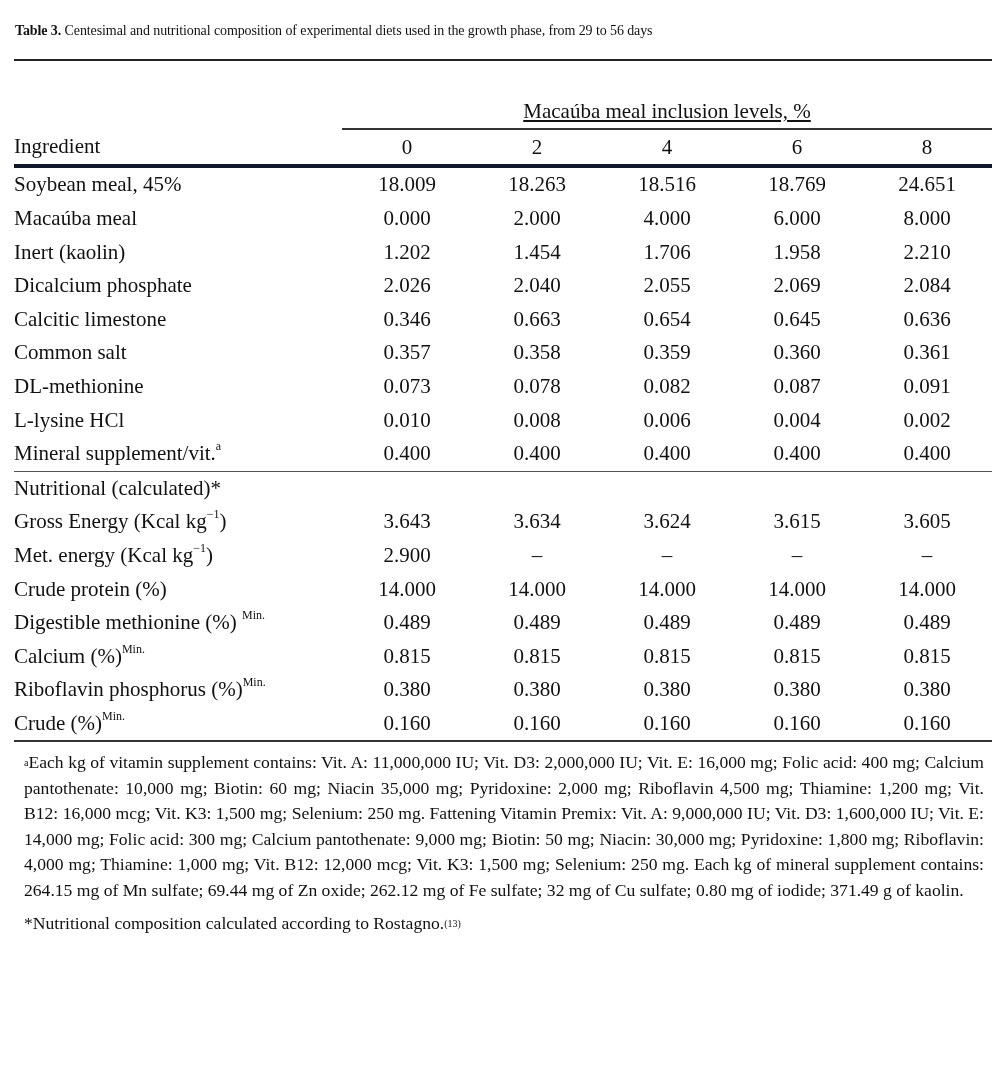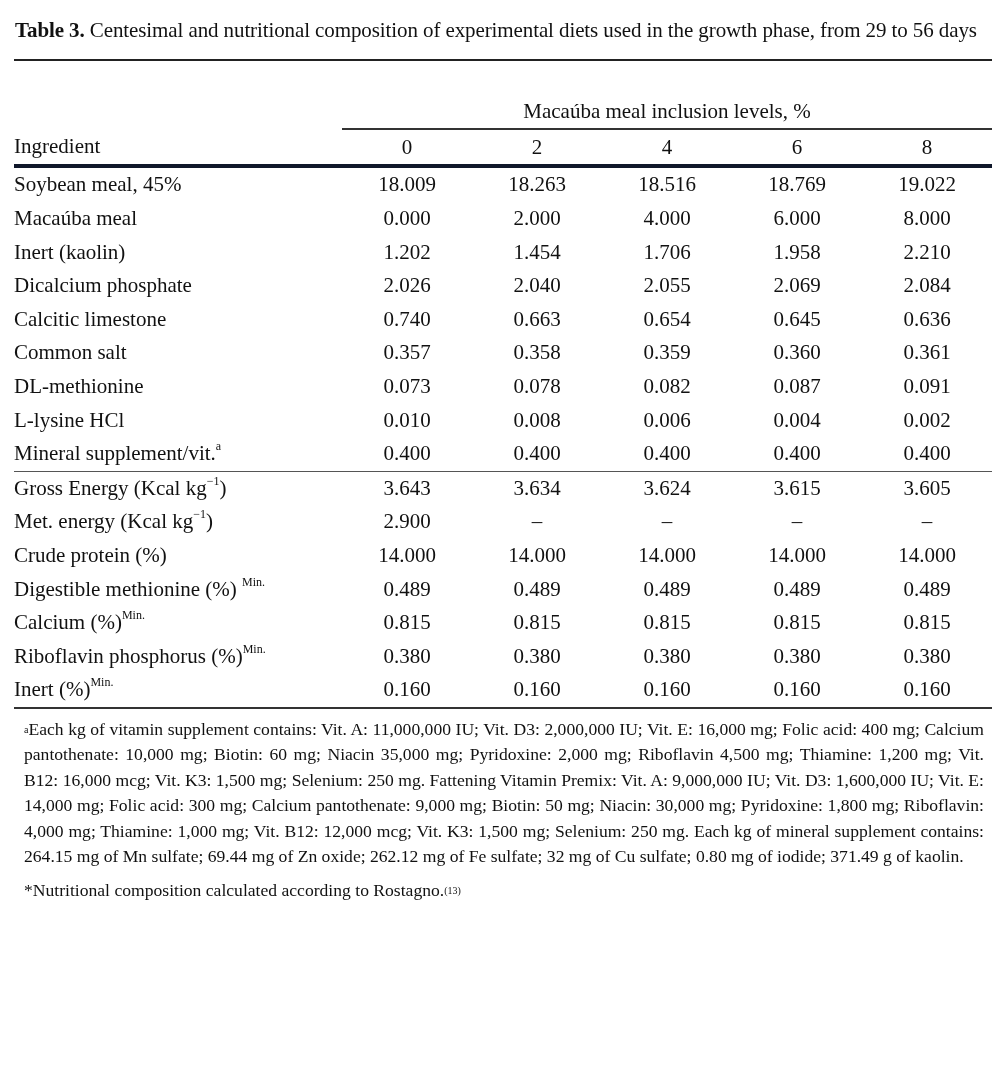"Table 3. Centesimal and nutritional" .caption { font-size: 21px -> 14px }
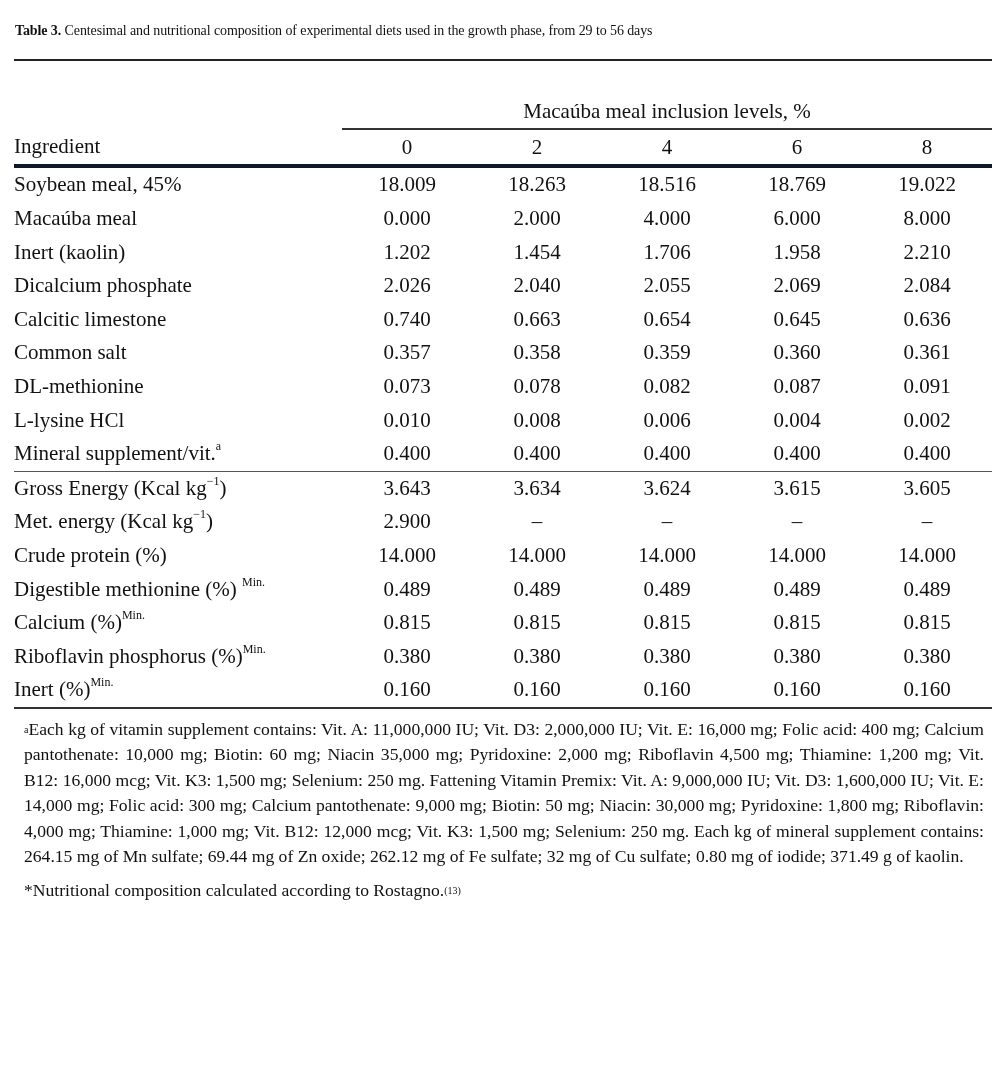"Macaúba meal inclusion levels, %" th.span-head { text-decoration: none -> underline }
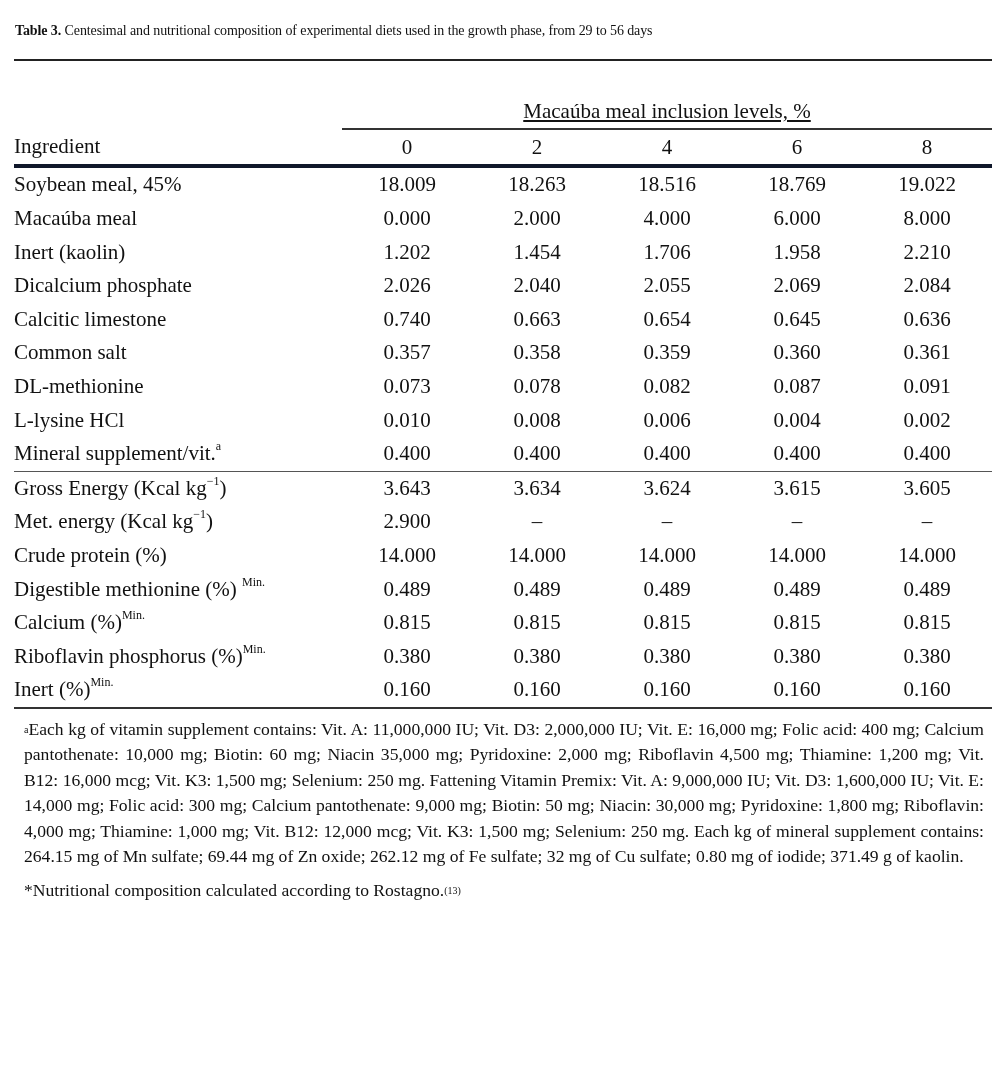"19.022" td.val { text: 19.022 -> 24.651 }
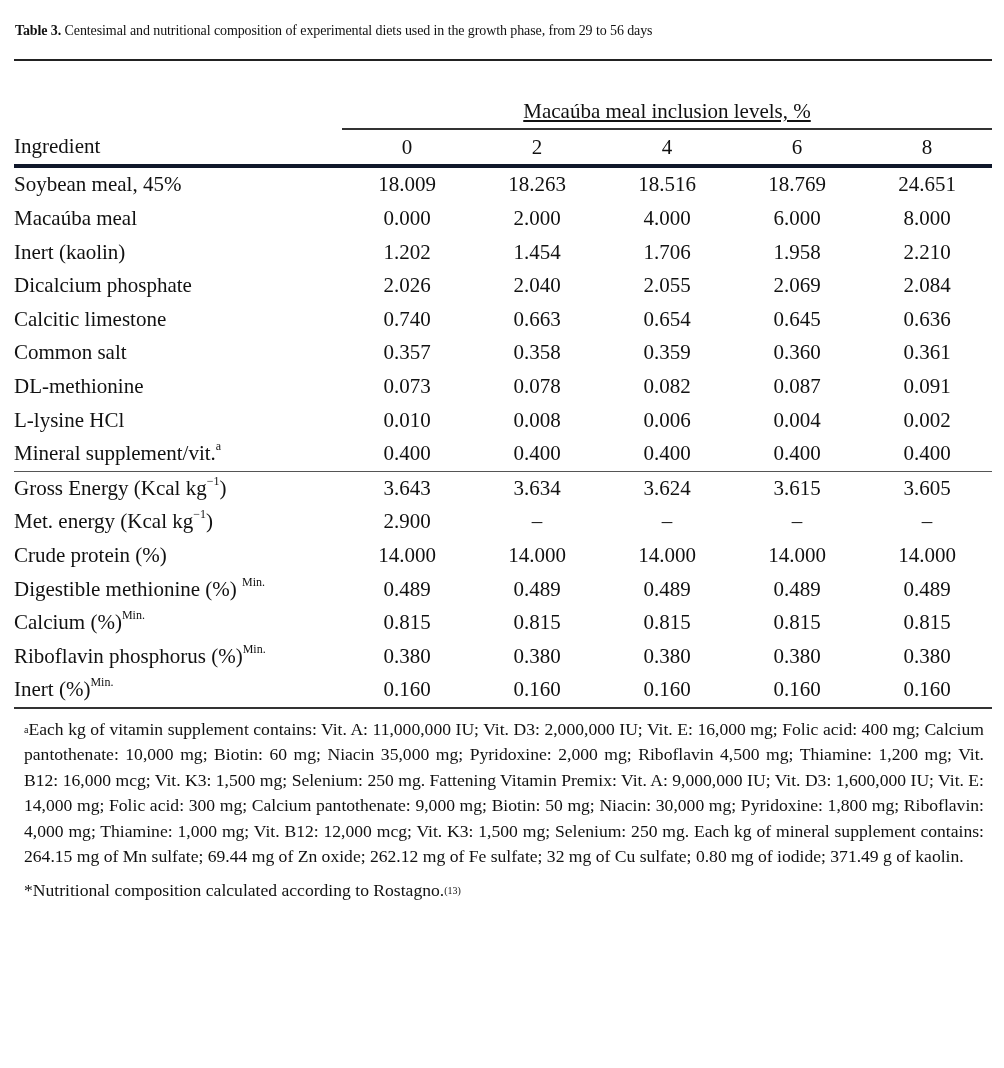"0.740" td.val { text: 0.740 -> 0.346 }
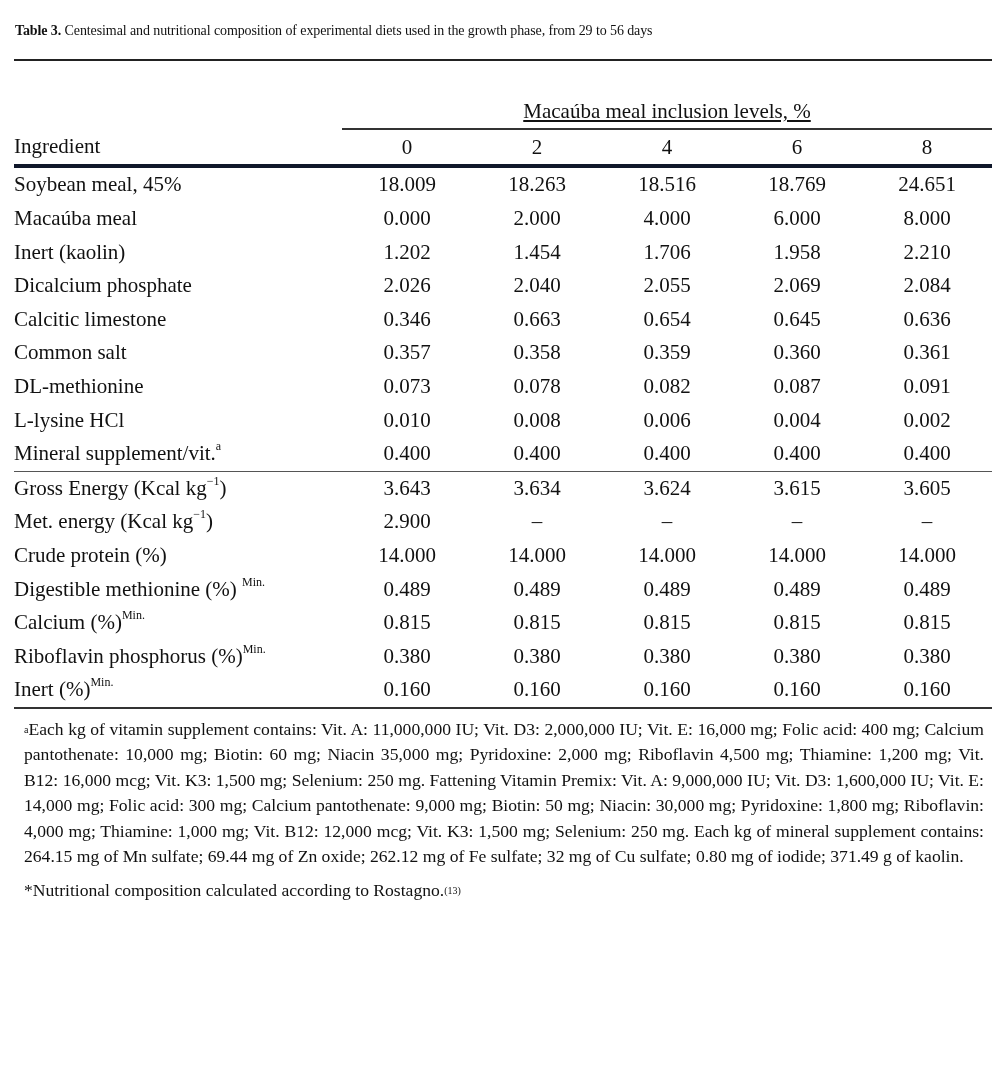"Nutritional (calculated)*" tr { html: none -> <tr> <td>Nutritional (calculated)*</td> </tr> }
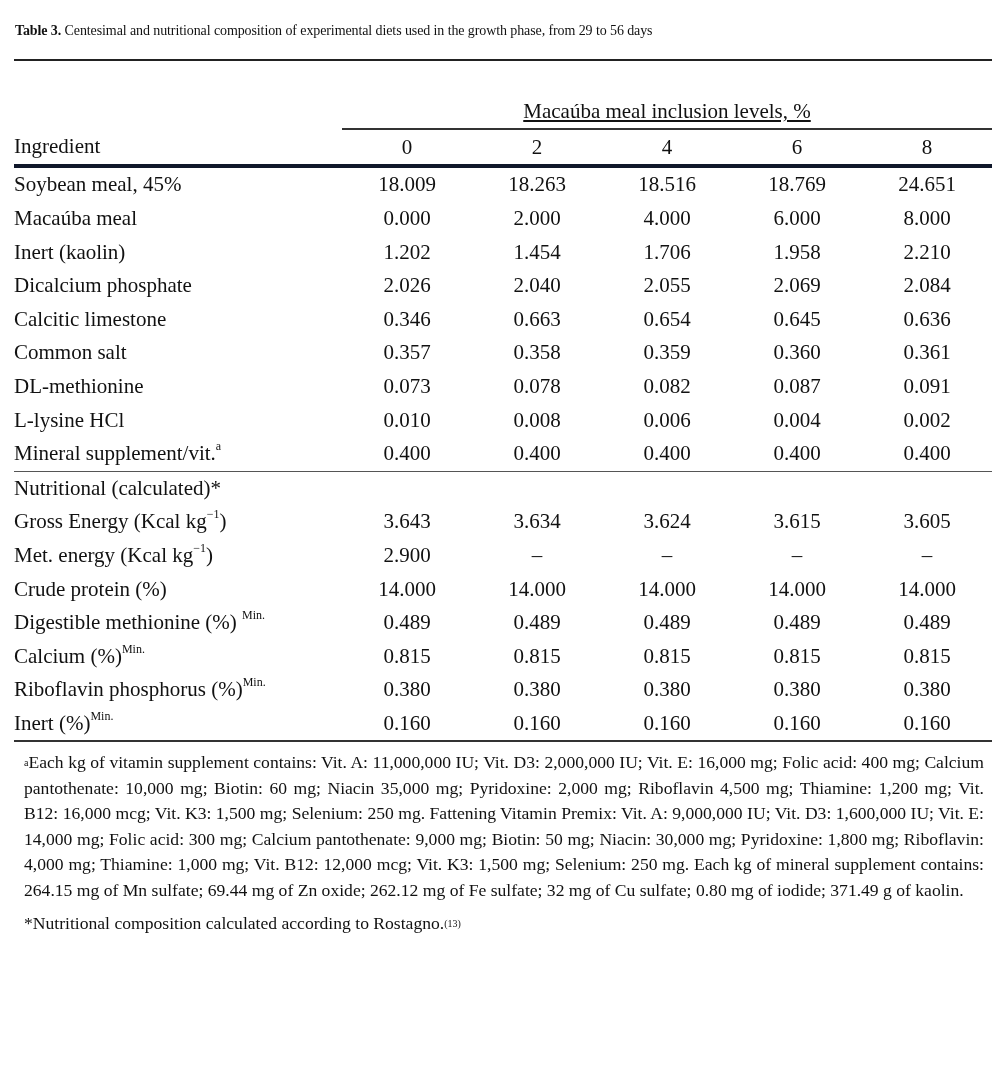"Inert (%)" span { text: Inert -> Crude }
